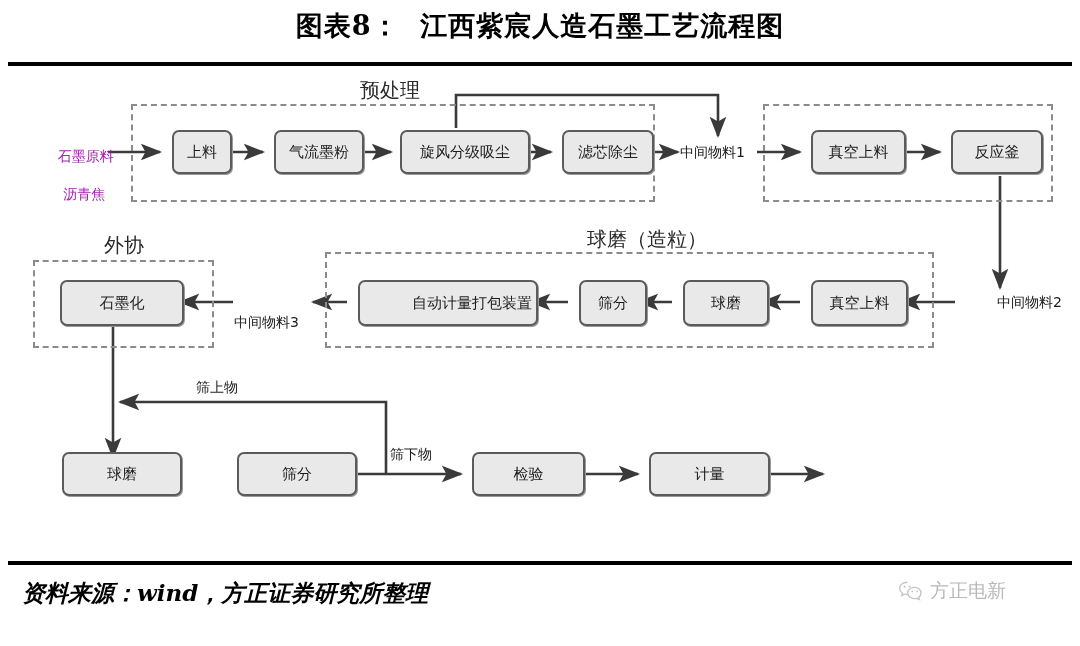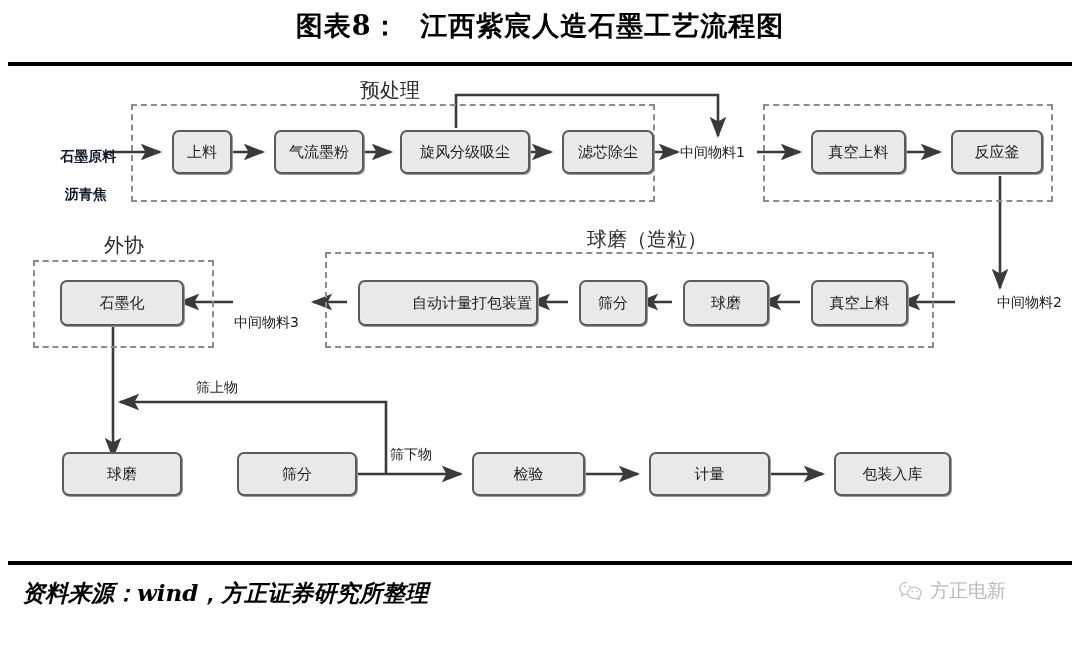"石墨原料" .io-label { color: #0f172a -> #a21caf; font-weight: bold -> none }
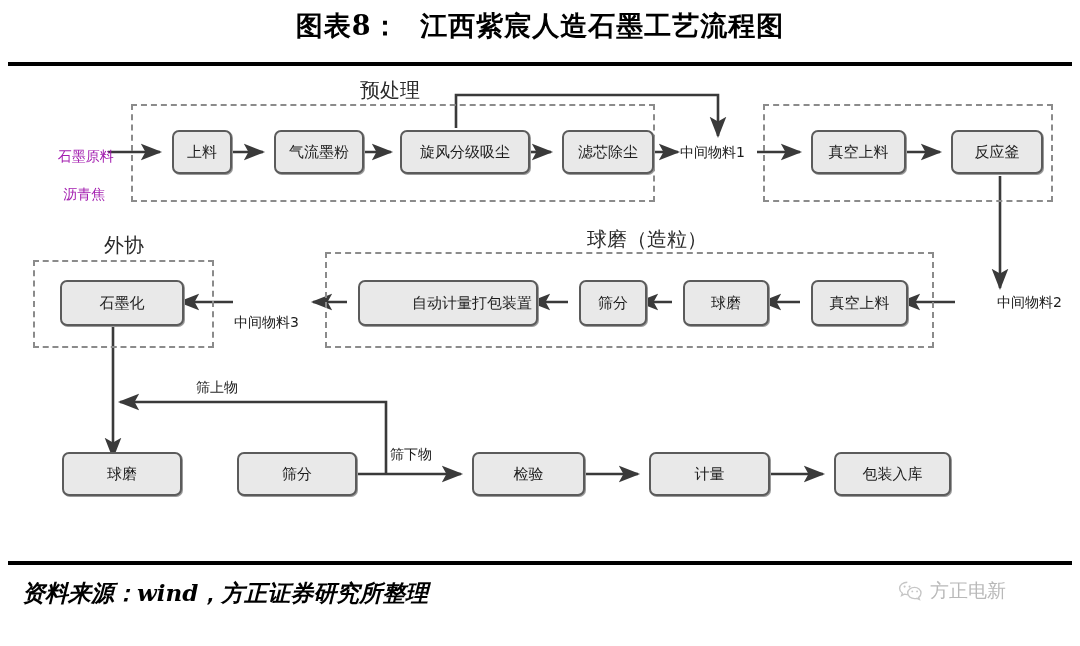"包装入库" div.node { html: <div>包装入库</div> -> none }
